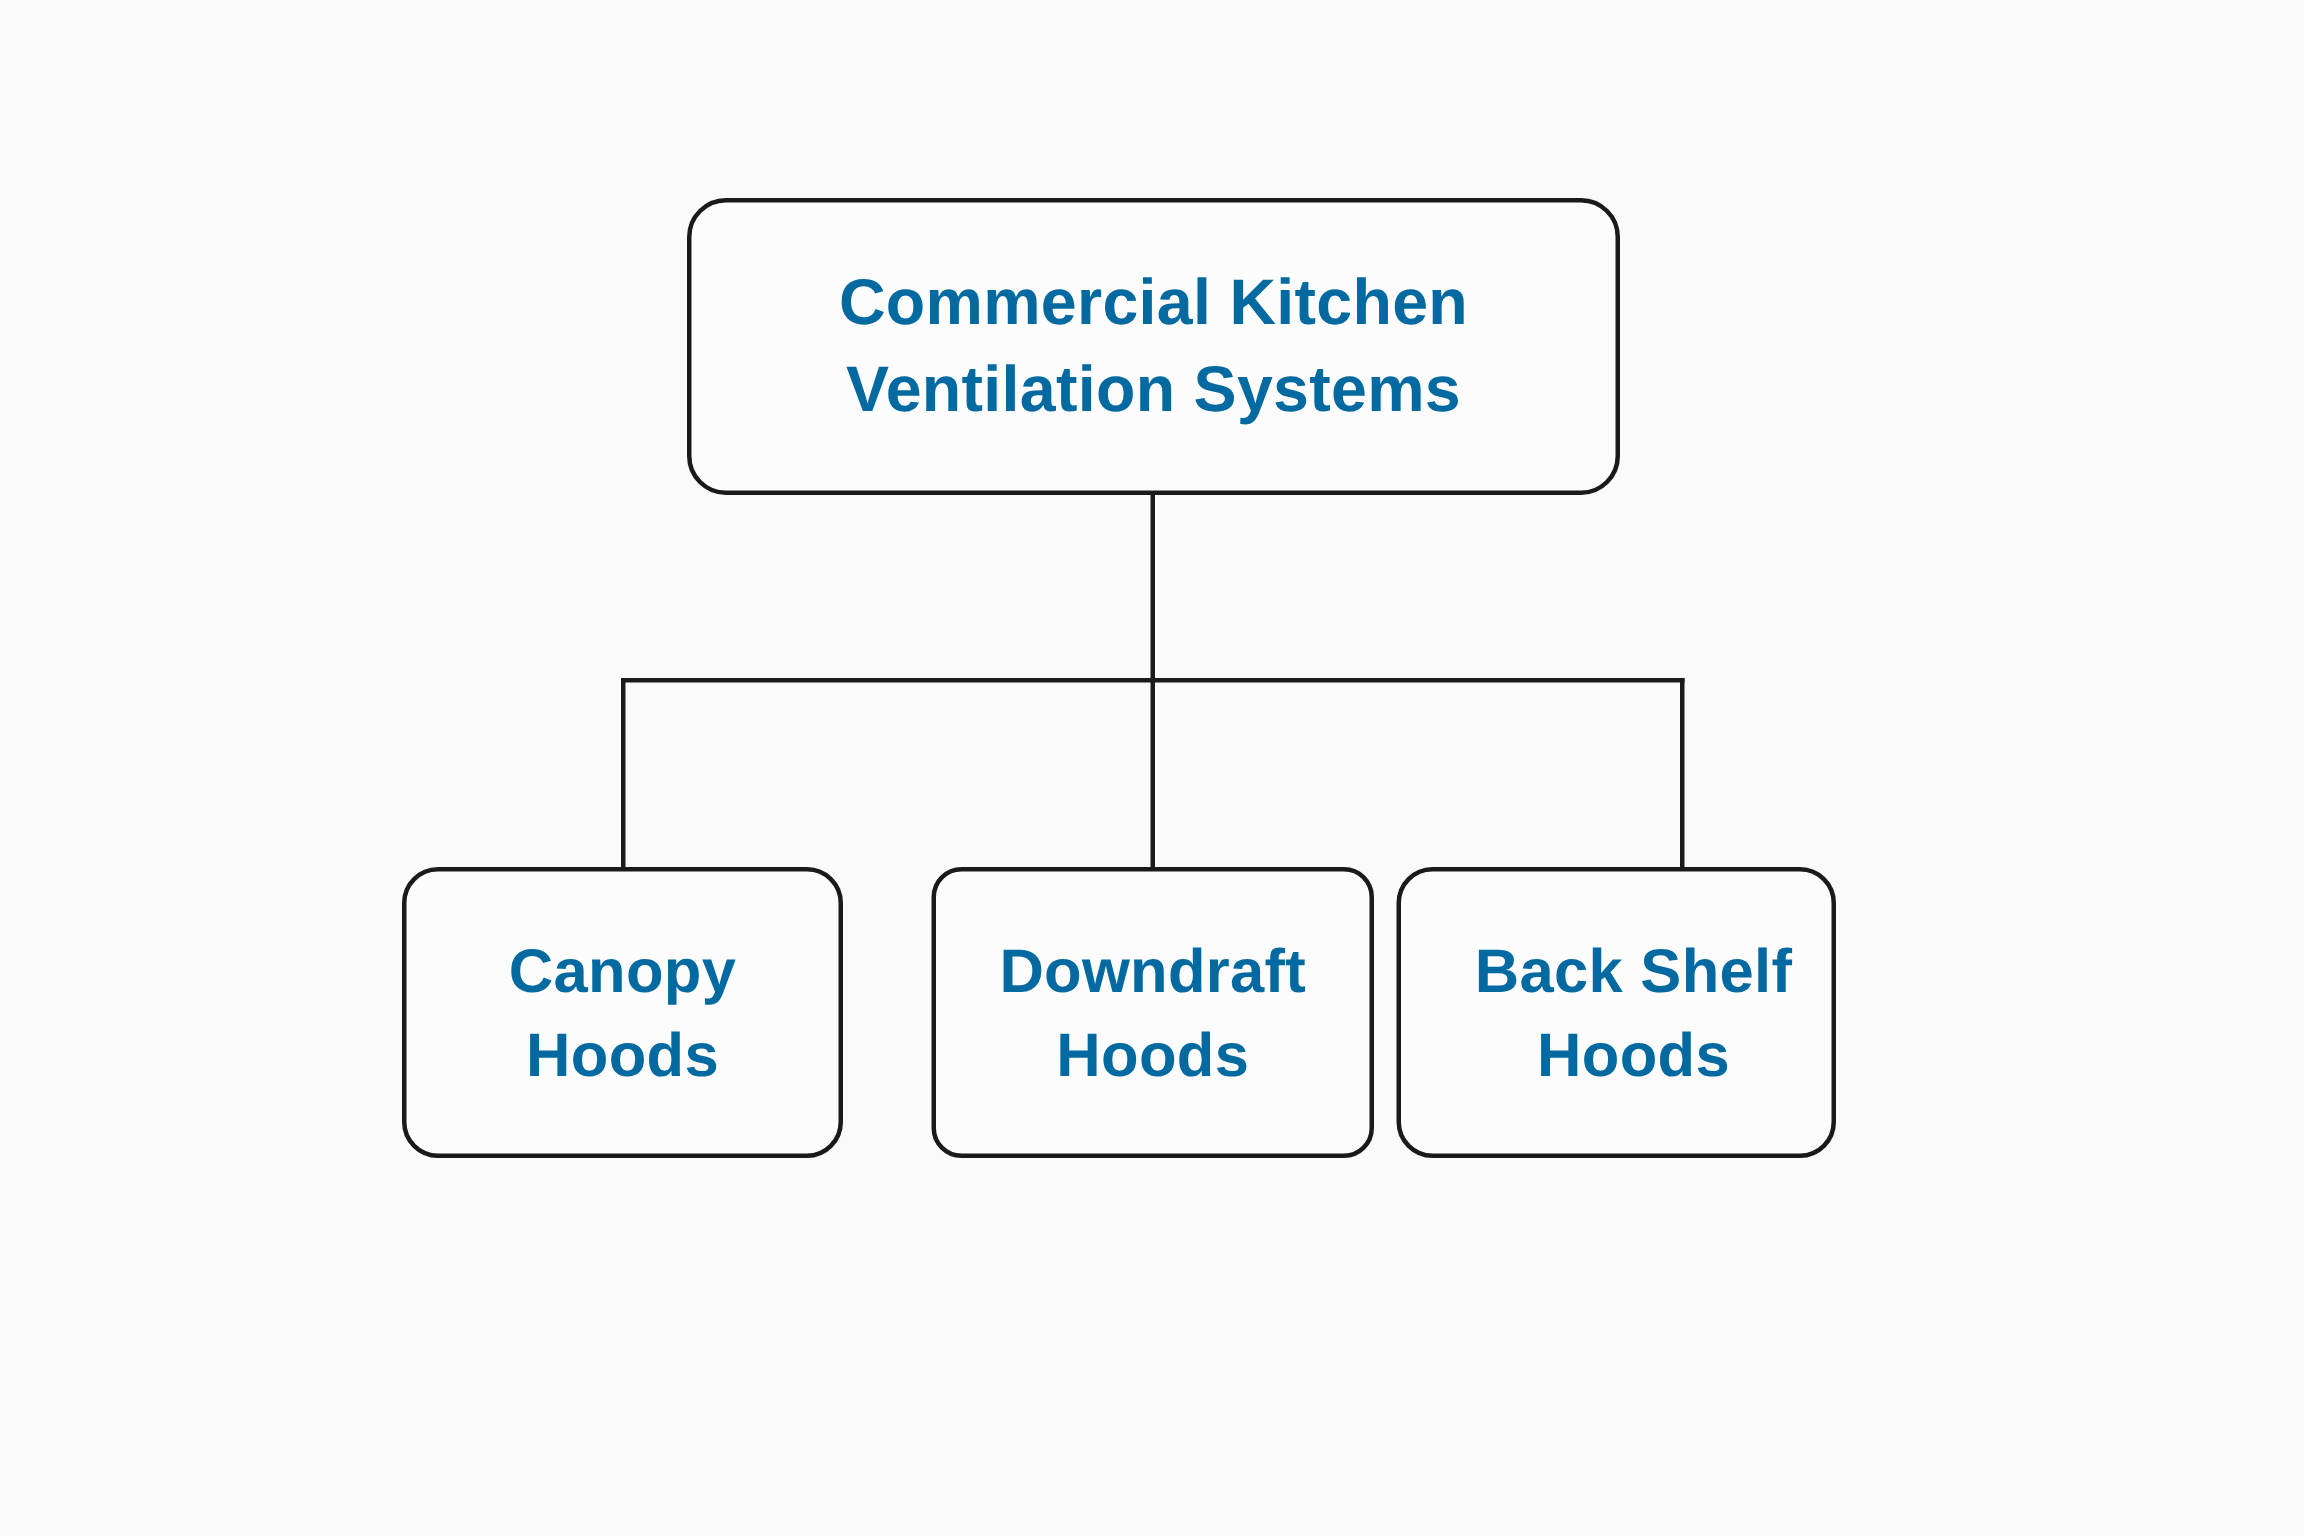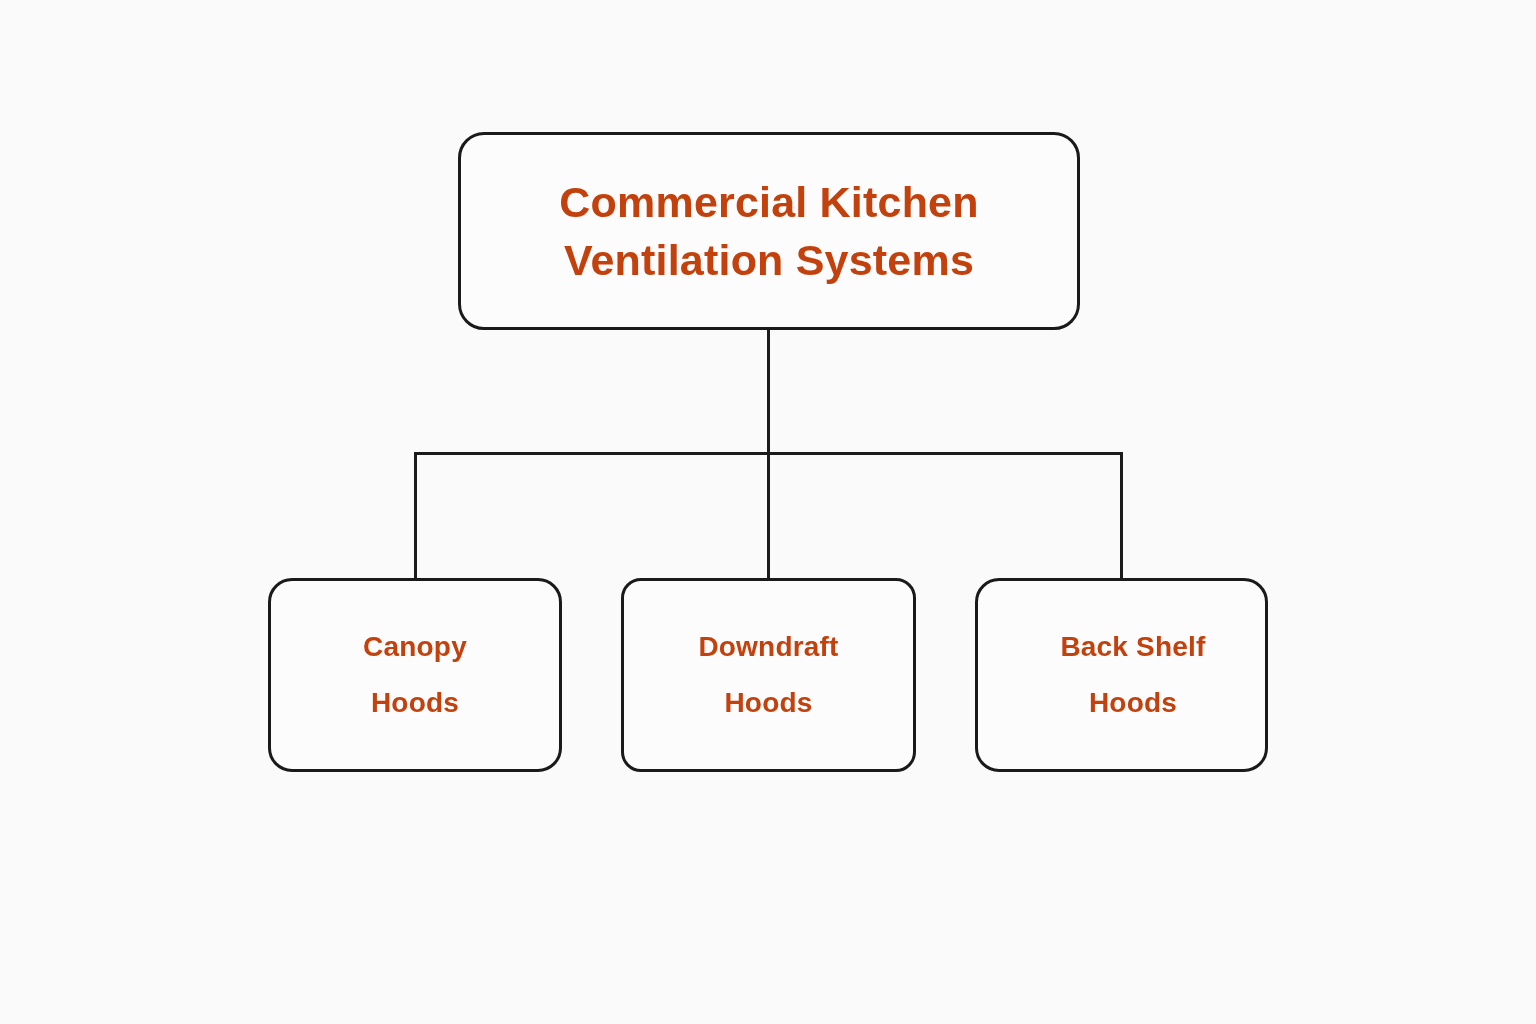"Commercial Kitchen" .node { color: #c2410c -> #0369a1 }
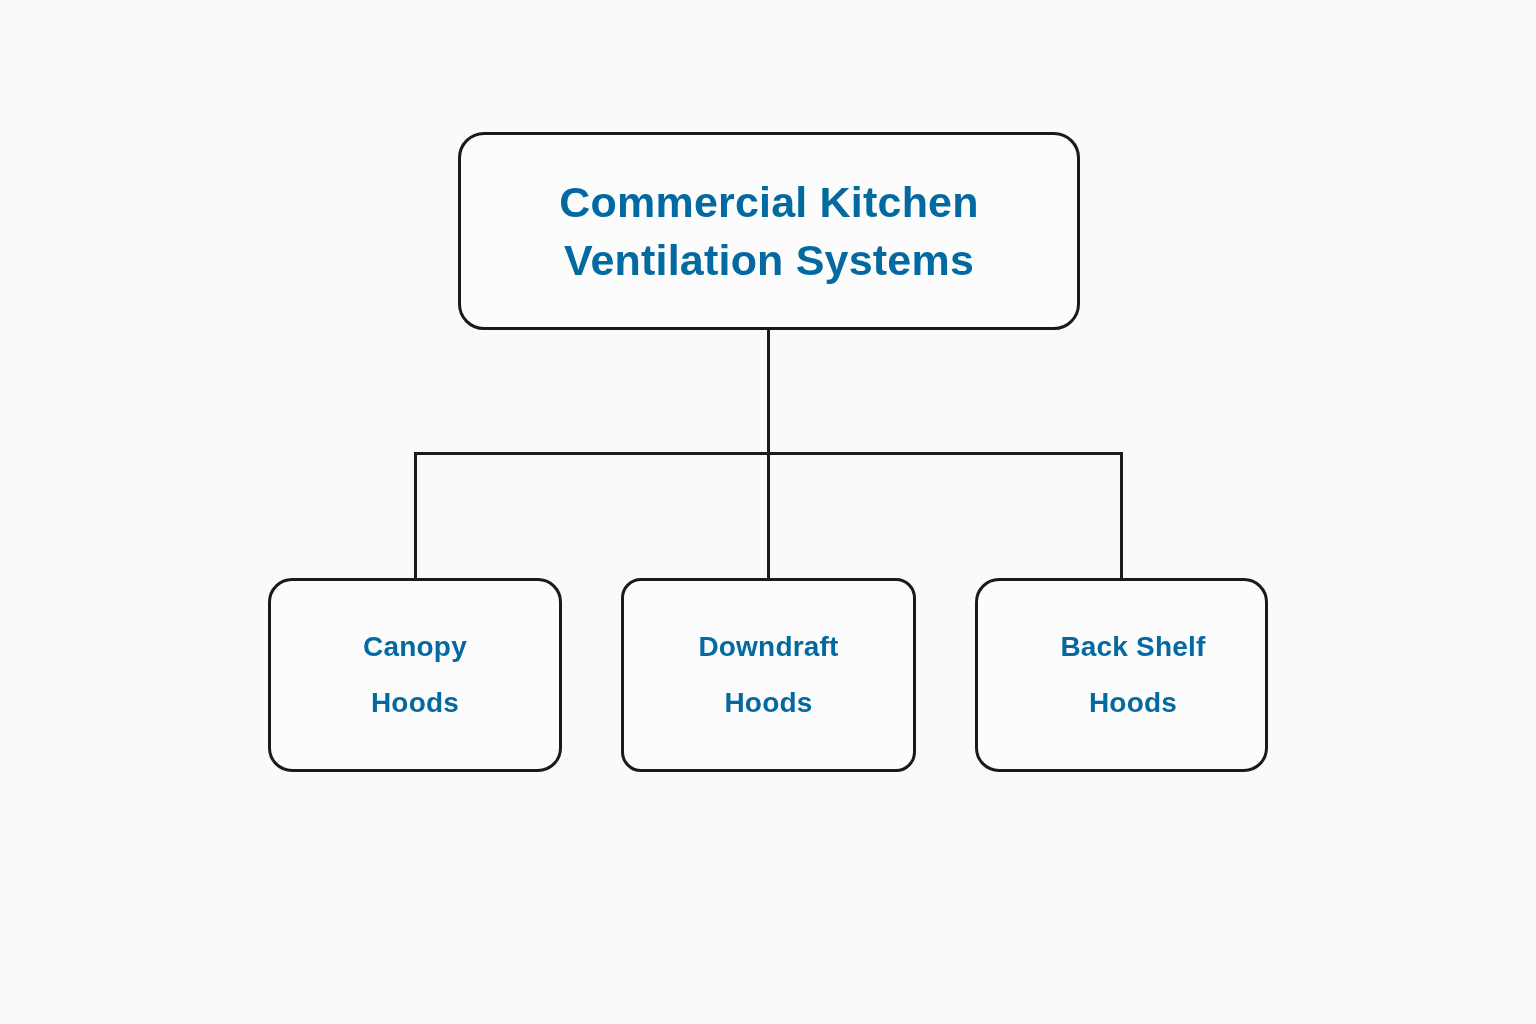"Canopy" .node-child { font-size: 28px -> 41px }
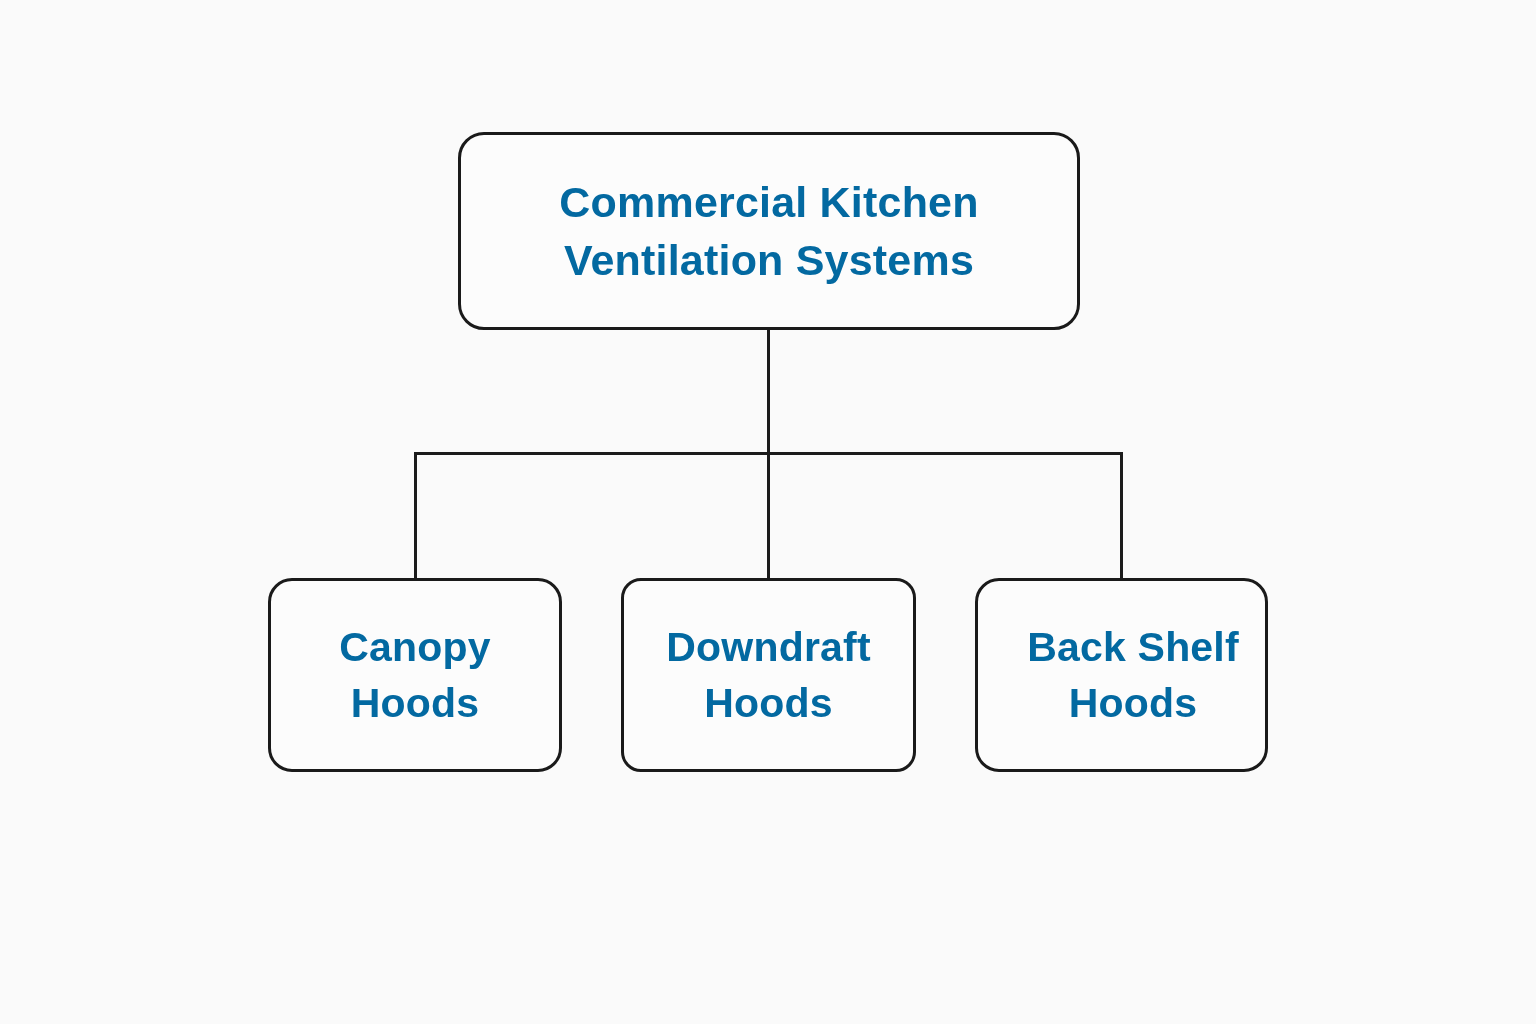"Back Shelf" .node-child-3 { left: 975px -> 931px }
